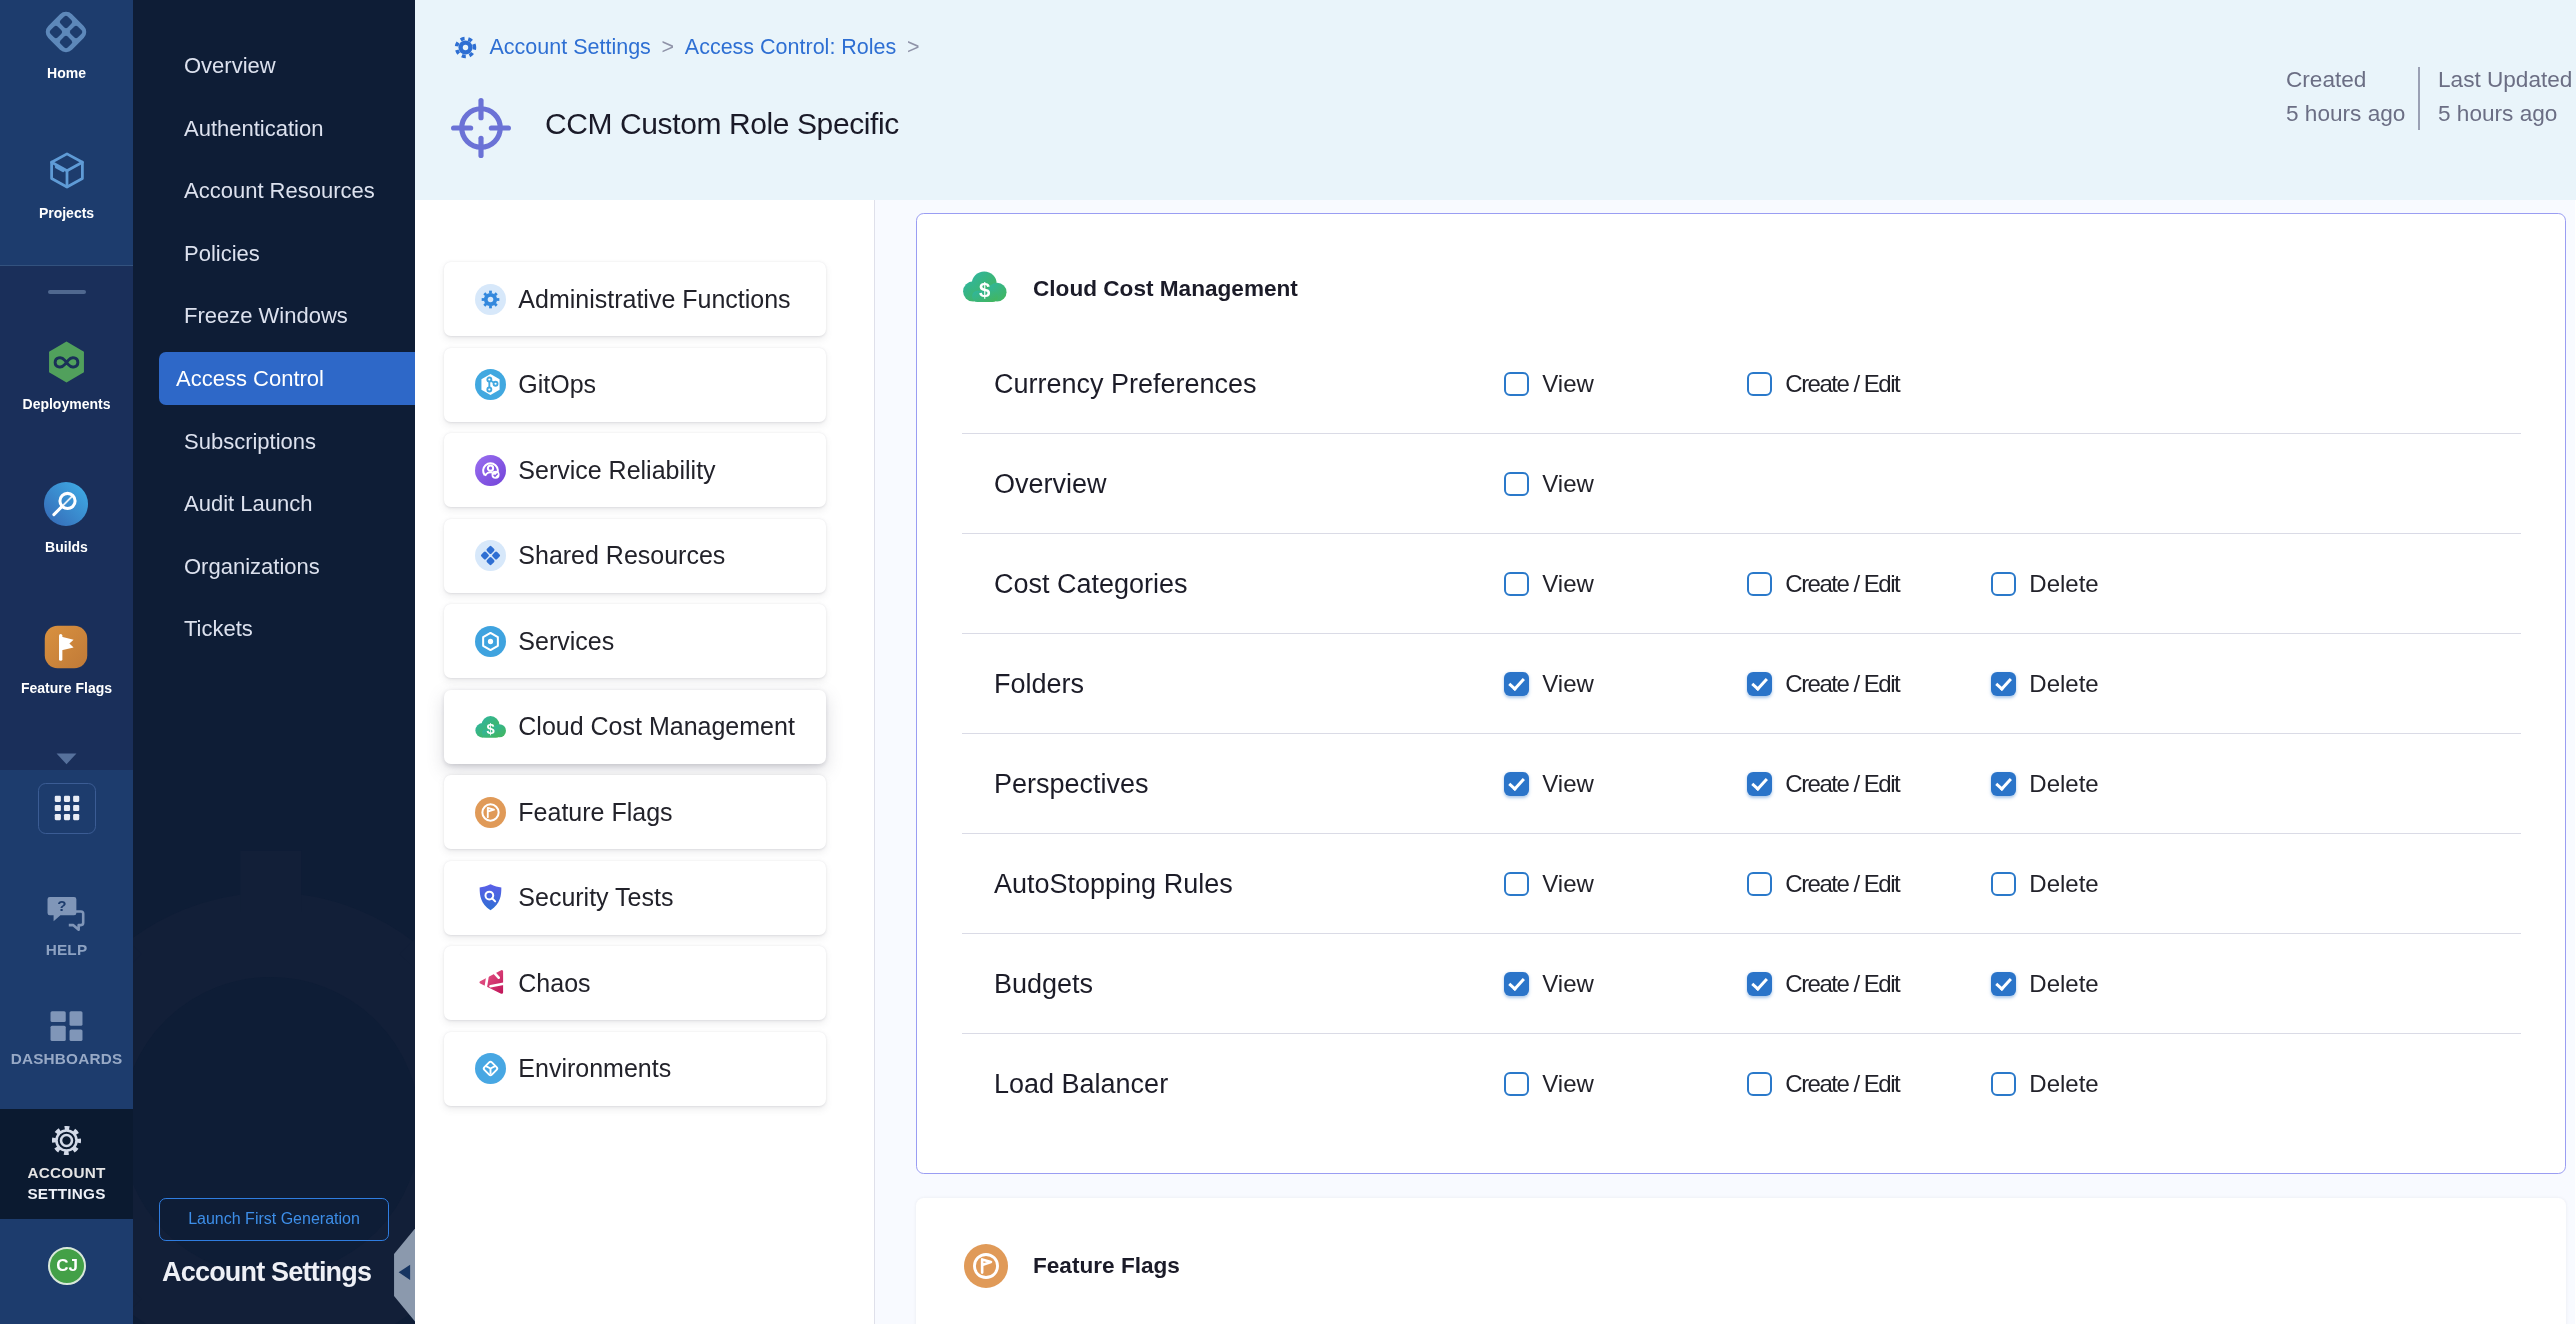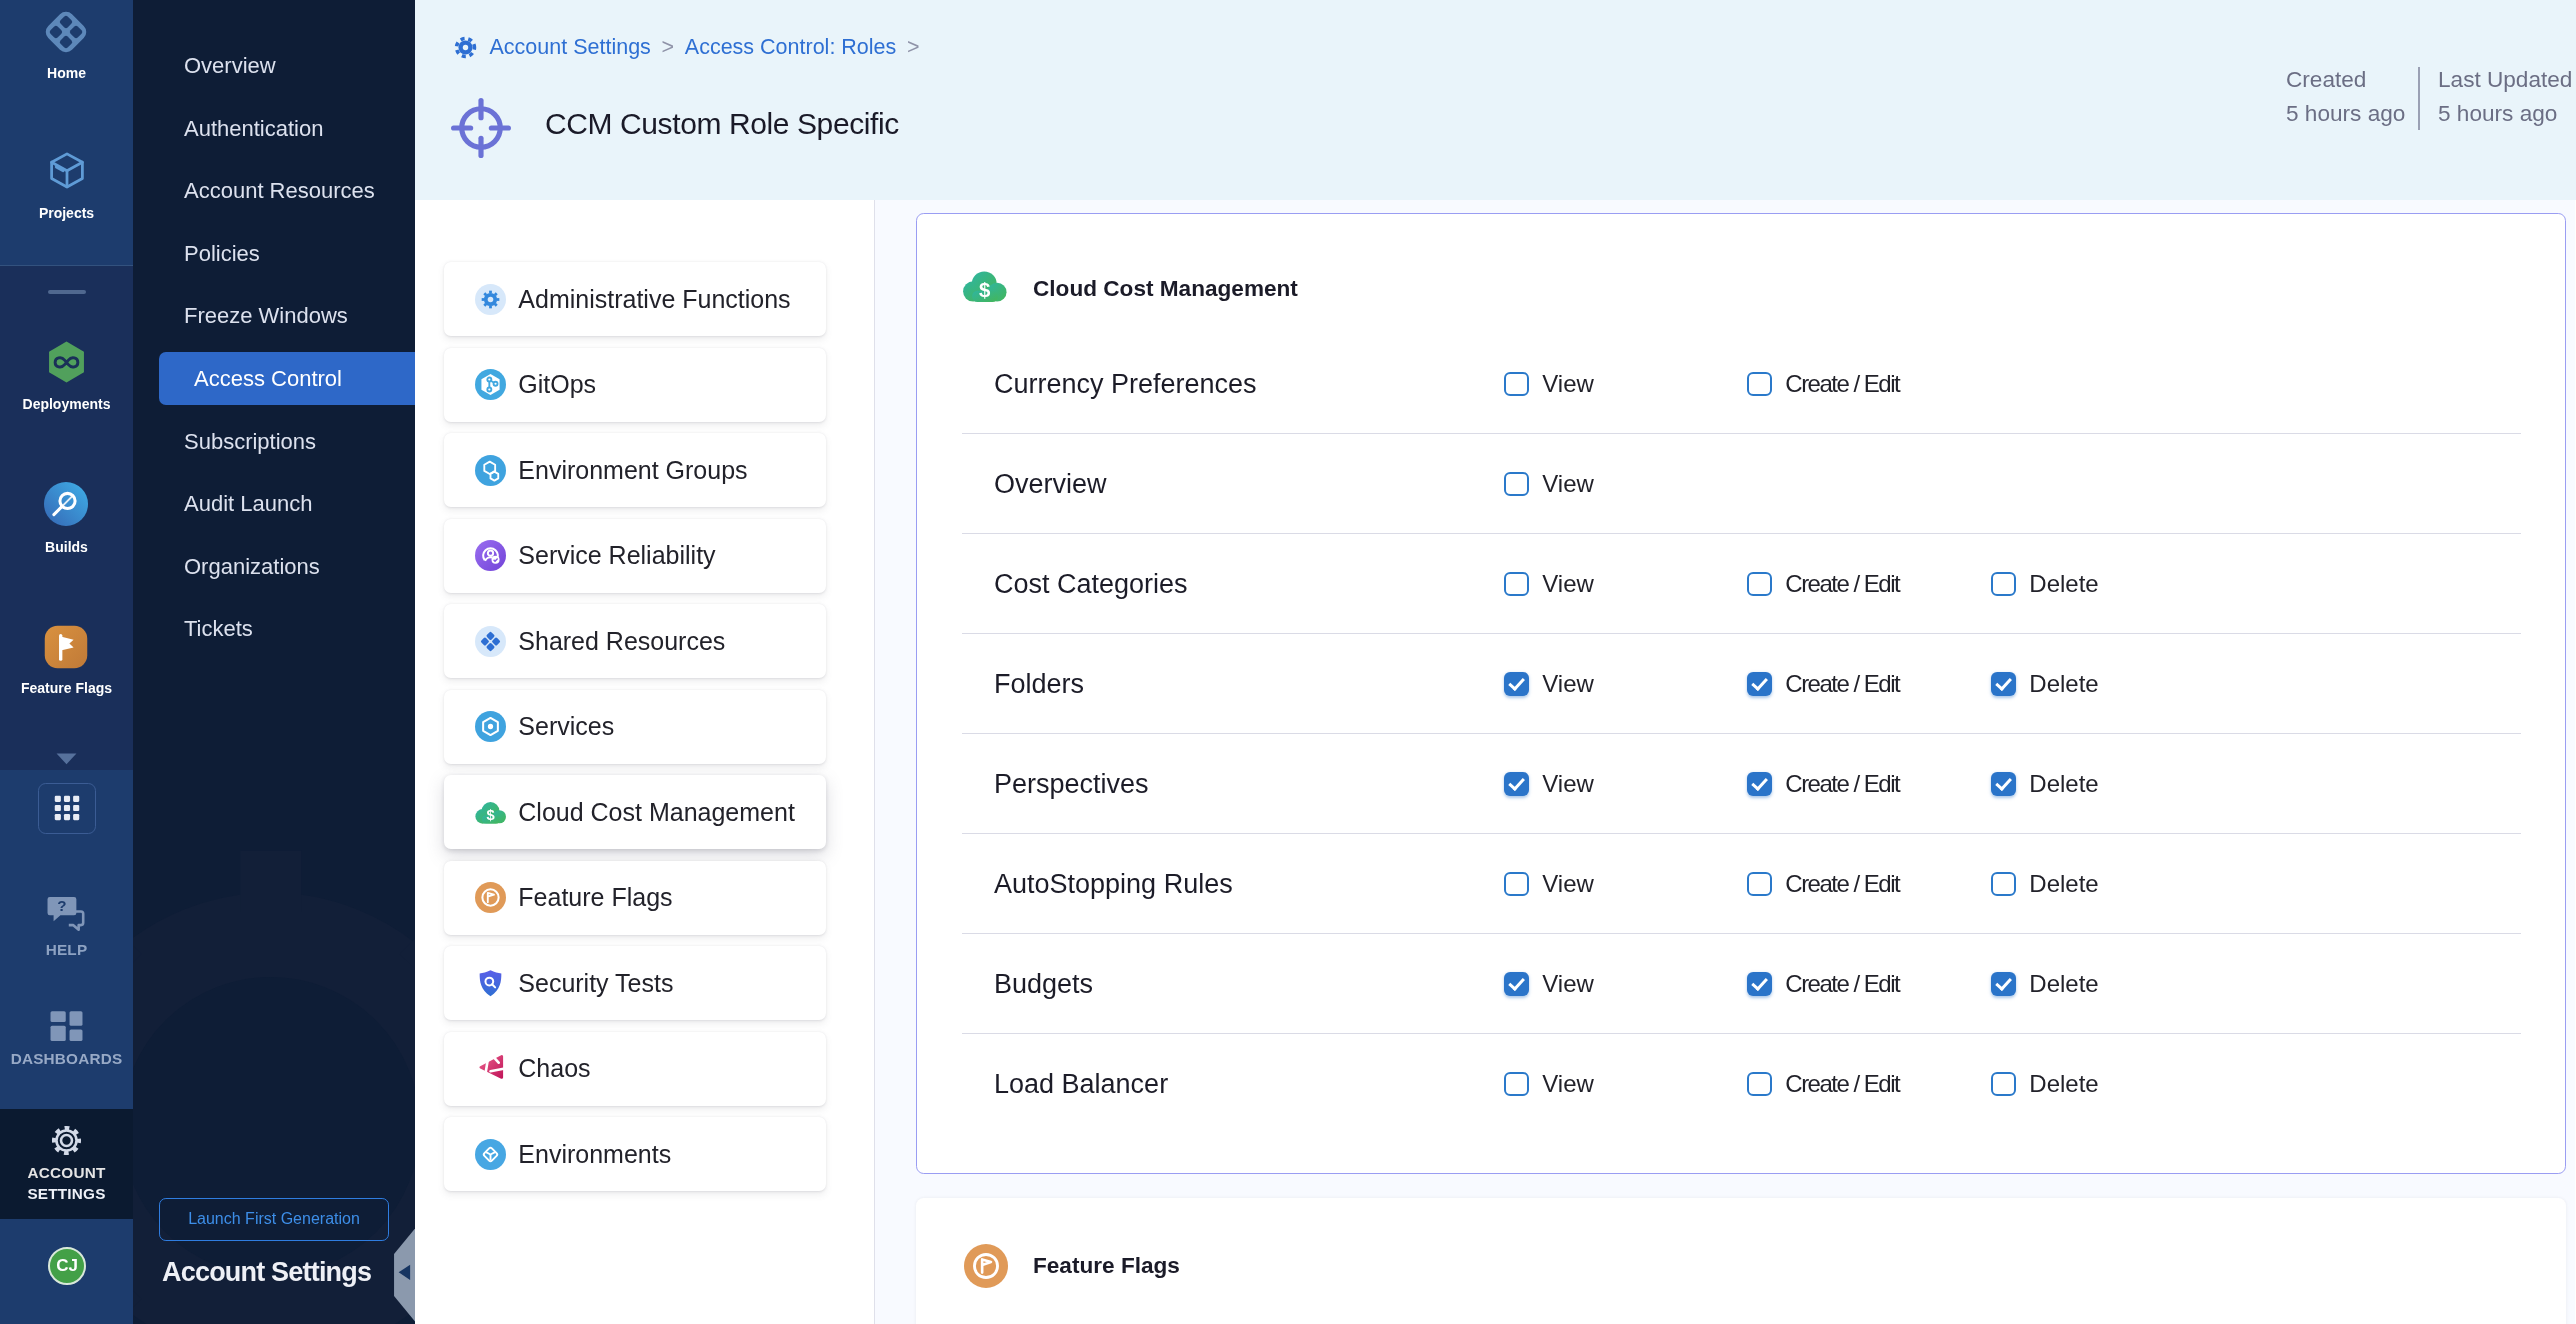"Access Control" #r2hl span { margin-left: 35px -> 17px }
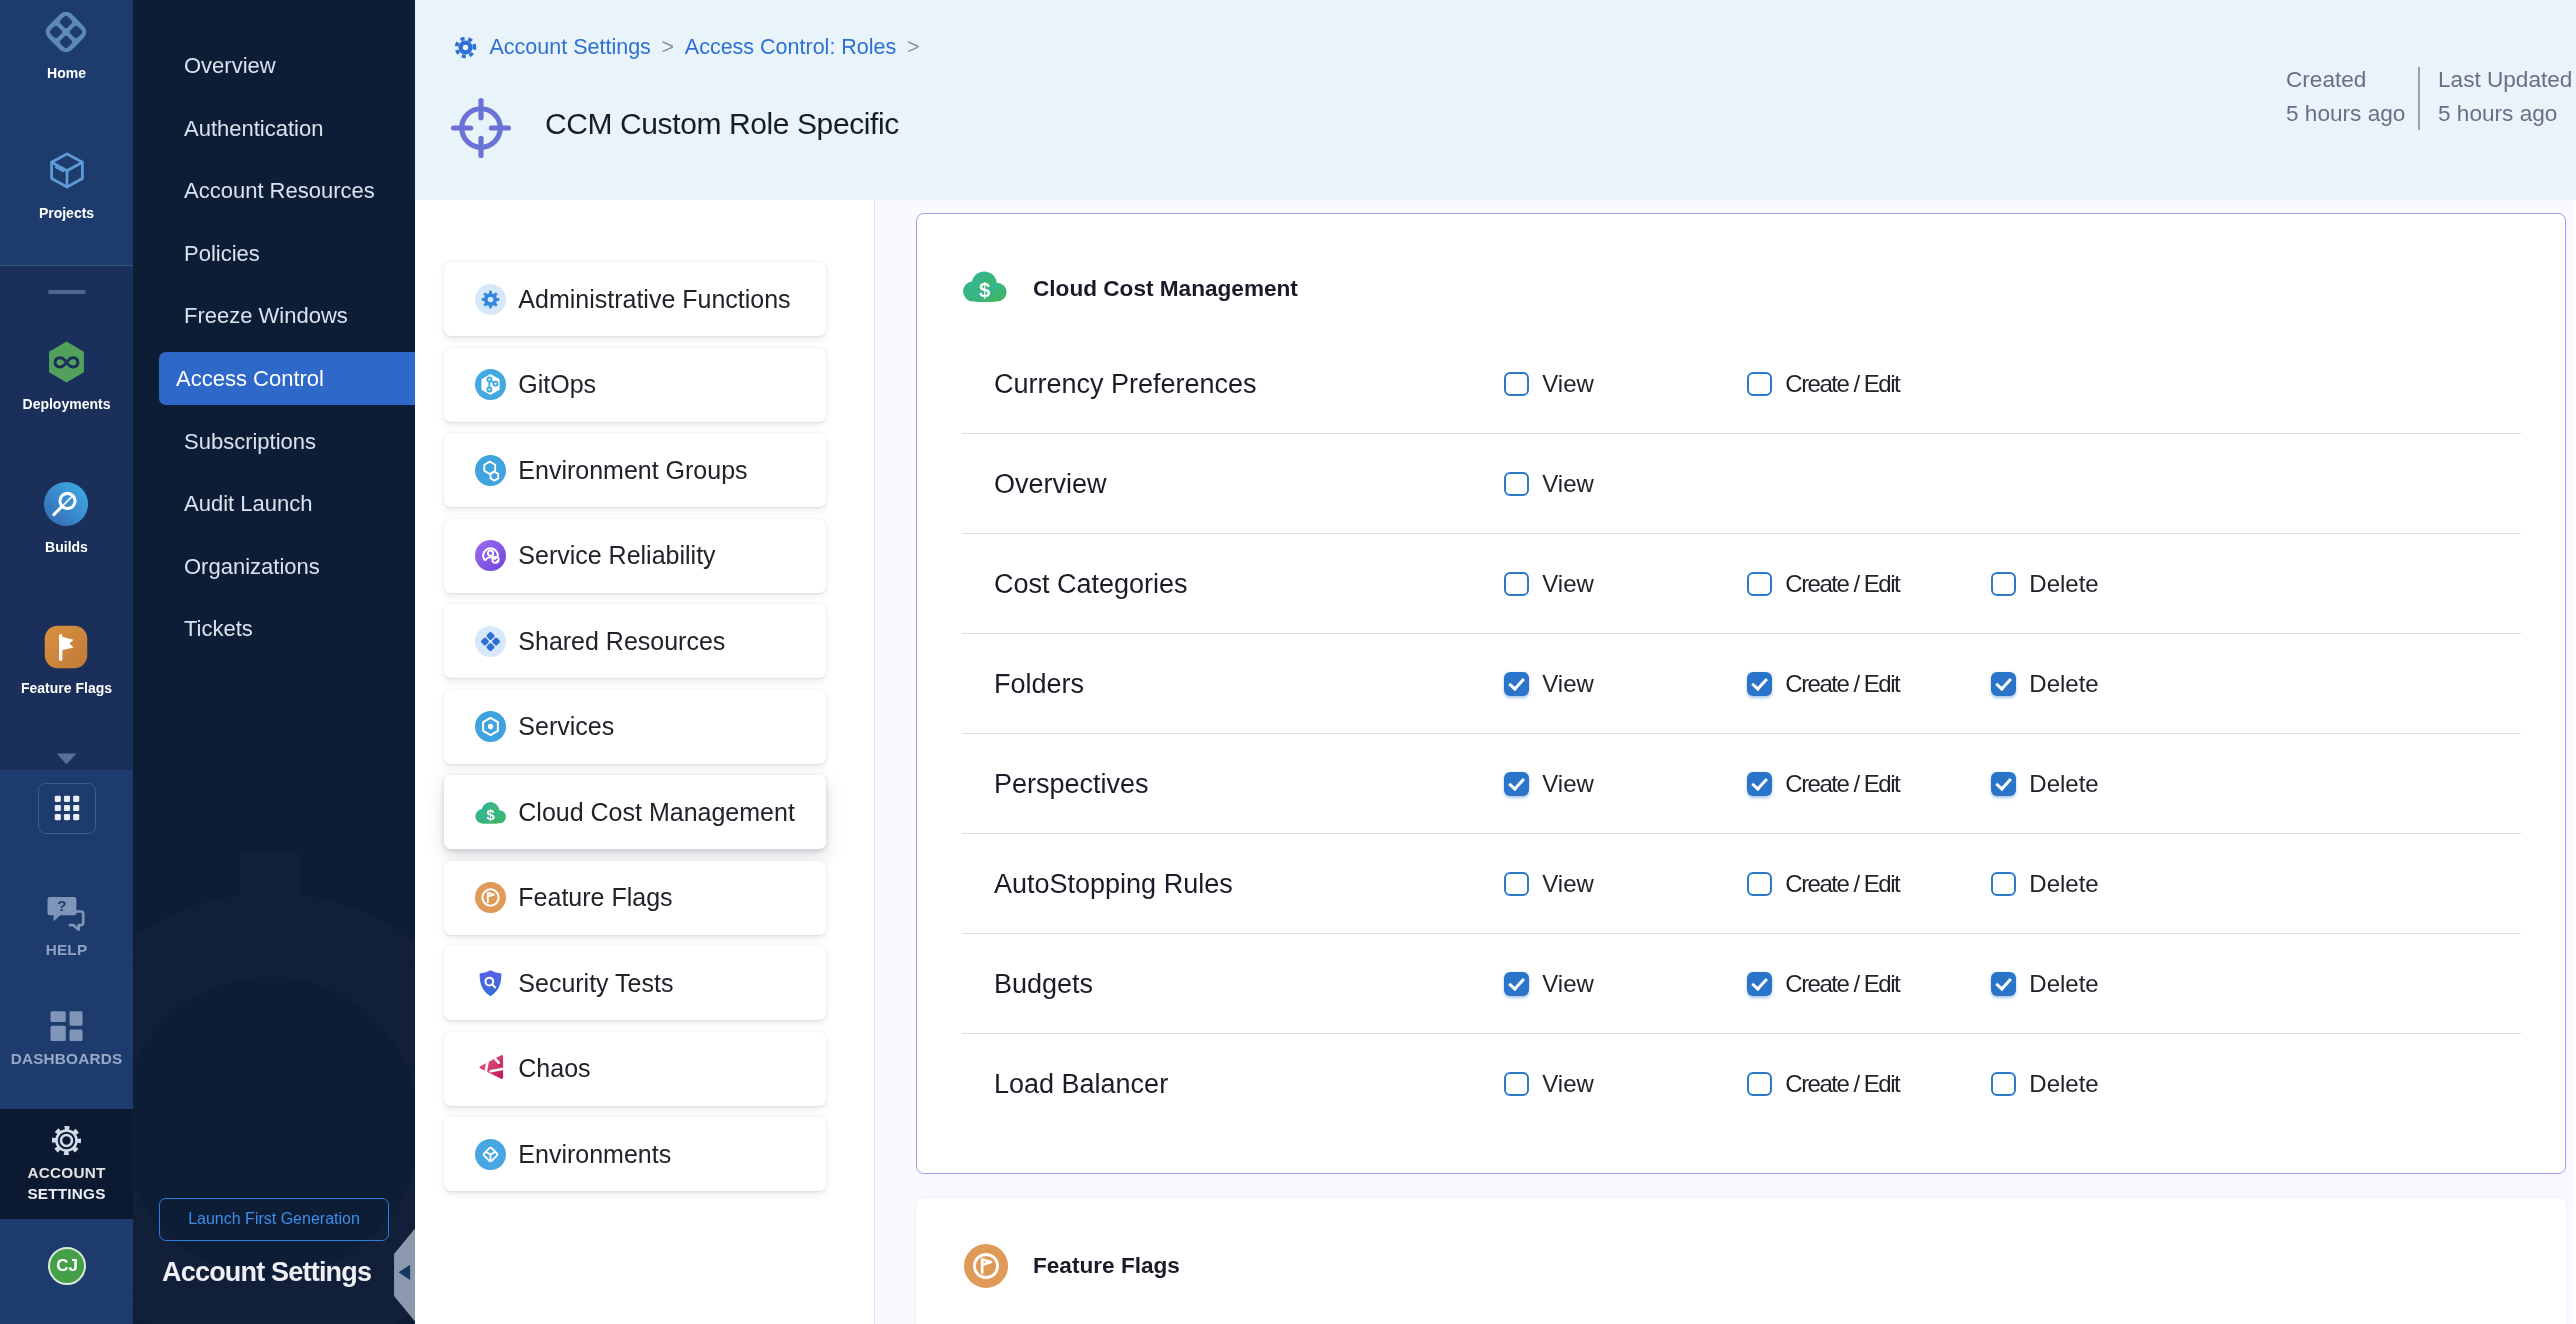"Environment Groups" div.card { html: <div> <svg> <circle></circle> <g> <path></path> <path></path> </g> </svg> <span>Environment Groups</span> </div> -> none }
